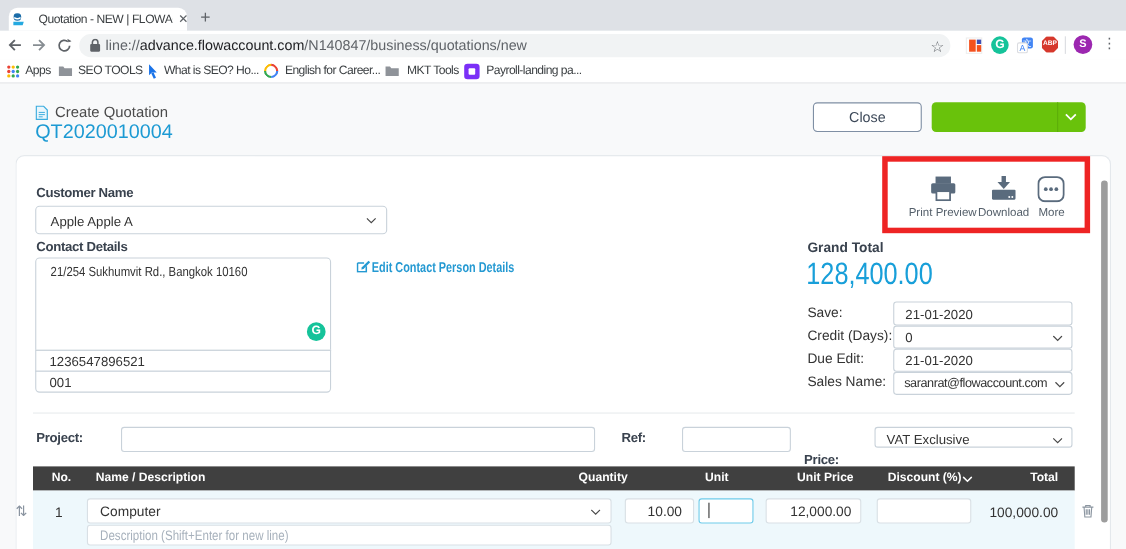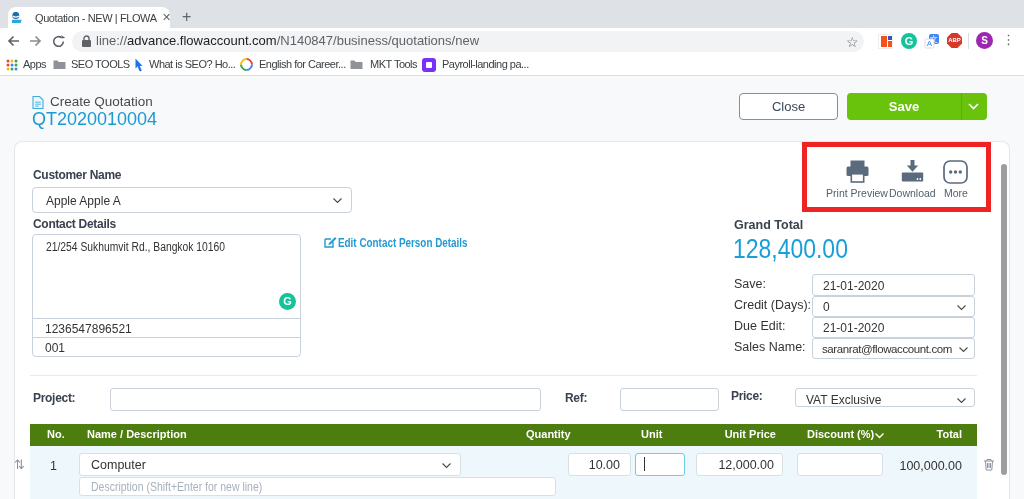"Save" div.txt { html: <div>Save</div> -> none }
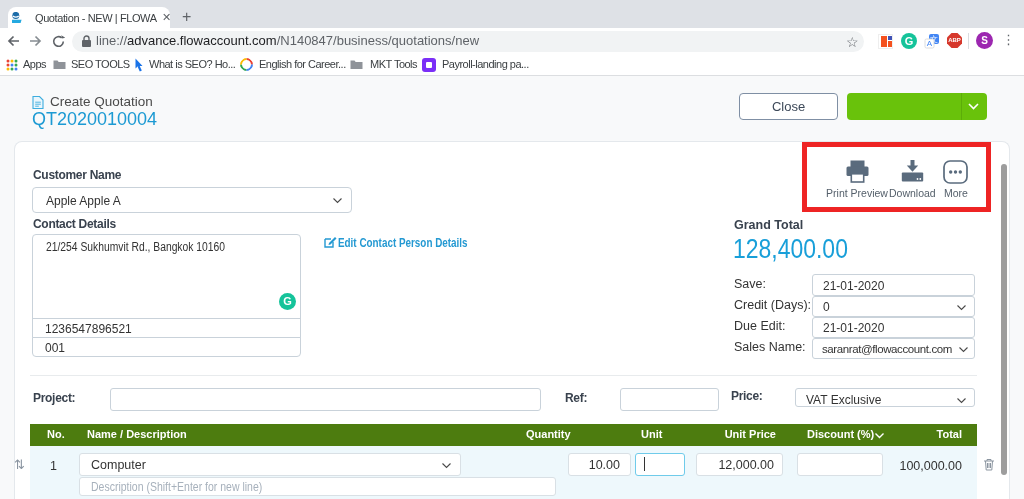"Price:" div.abs { top: 389px -> 411px }
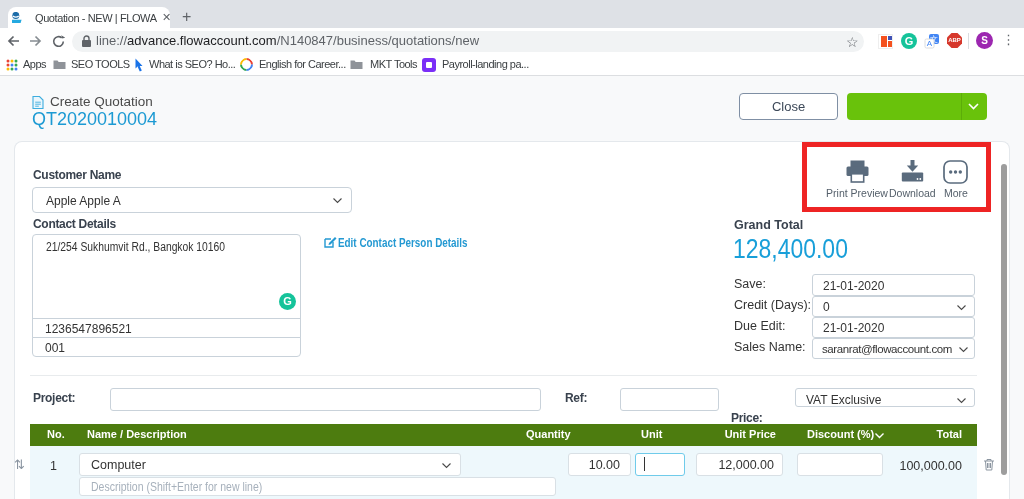"No." .thead { background: #4d7c0f -> #404040 }
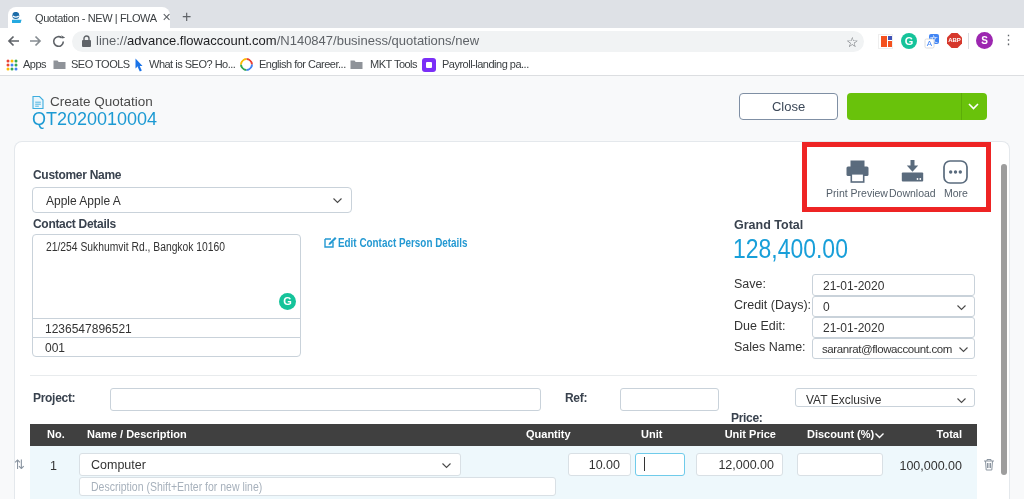"Computer" div.abs { width: 382px -> 477px }
